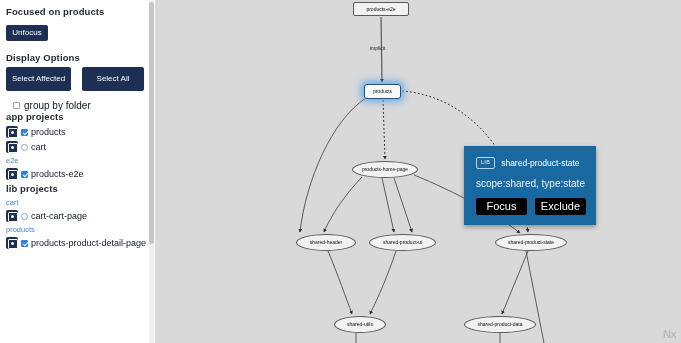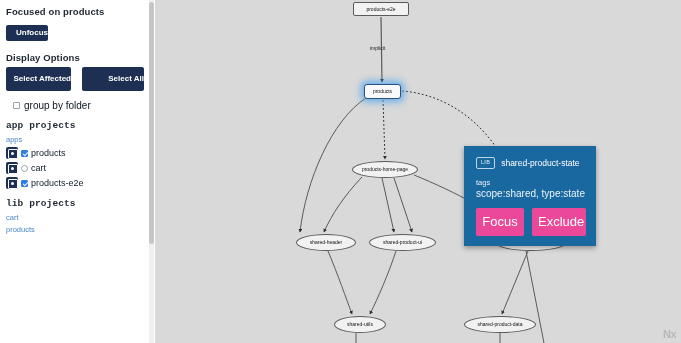"Unfocus" .btn { font-weight: bold -> normal; text-align: right -> center }
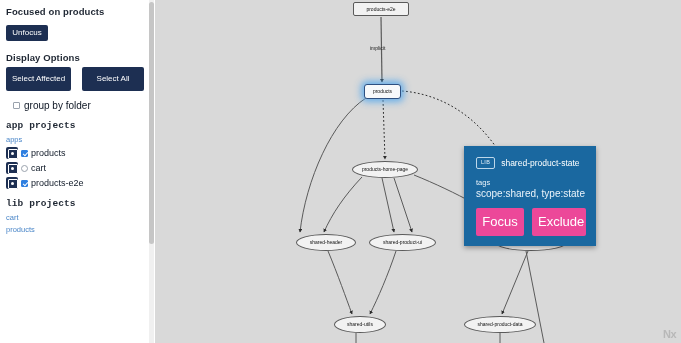"app projects" .section-title.spaced { font-family: Liberation Mono, monospace -> none; margin-top: 9px -> 0 }
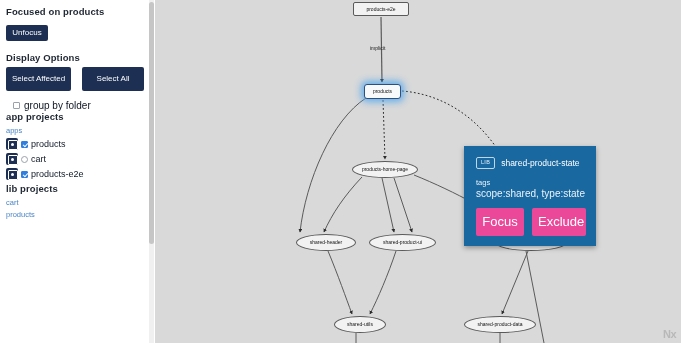"apps" div.group-label { html: <div>apps</div> -> none }
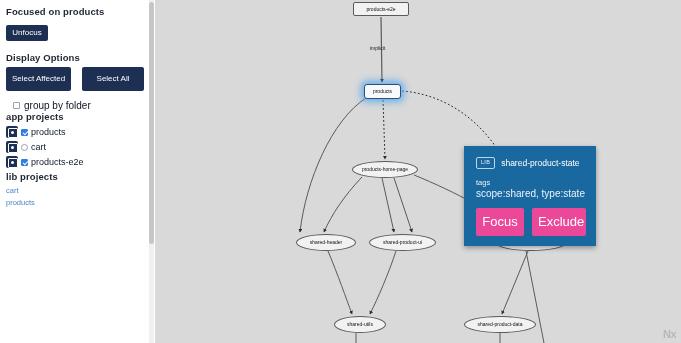"e2e" div.group-label { html: none -> <div>e2e</div> }
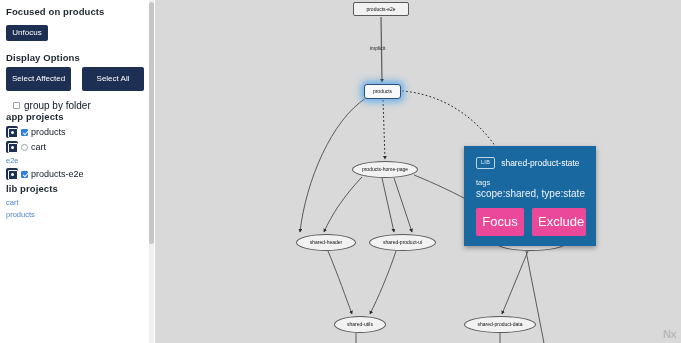"tags" div.tt-tags-label { html: <div>tags</div> -> none }
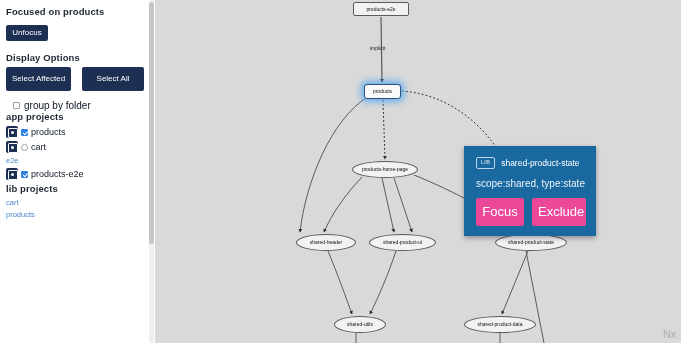"Focus" .tt-btn { background: #ec4899 -> #000000; font-size: 13px -> 11px; height: 28px -> 17px }
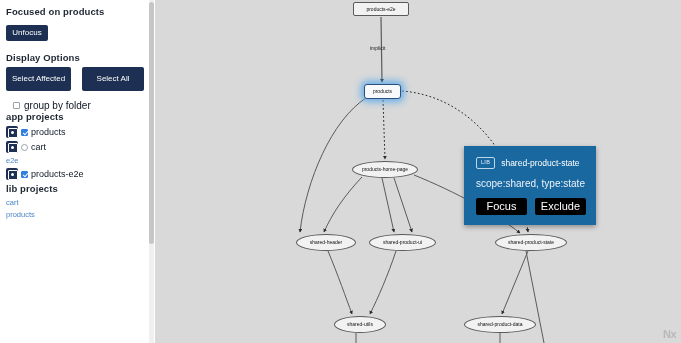"cart-cart-page" div.proj-row { html: none -> <div> <span></span> <span></span> <span>cart-cart-page</span> </div> }
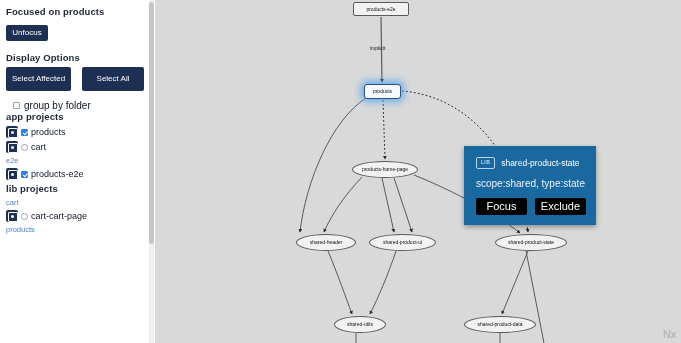"products-product-detail-page" div.proj-row { html: none -> <div> <span></span> <span></span> <span>products-product-detail-page</span> </div> }
